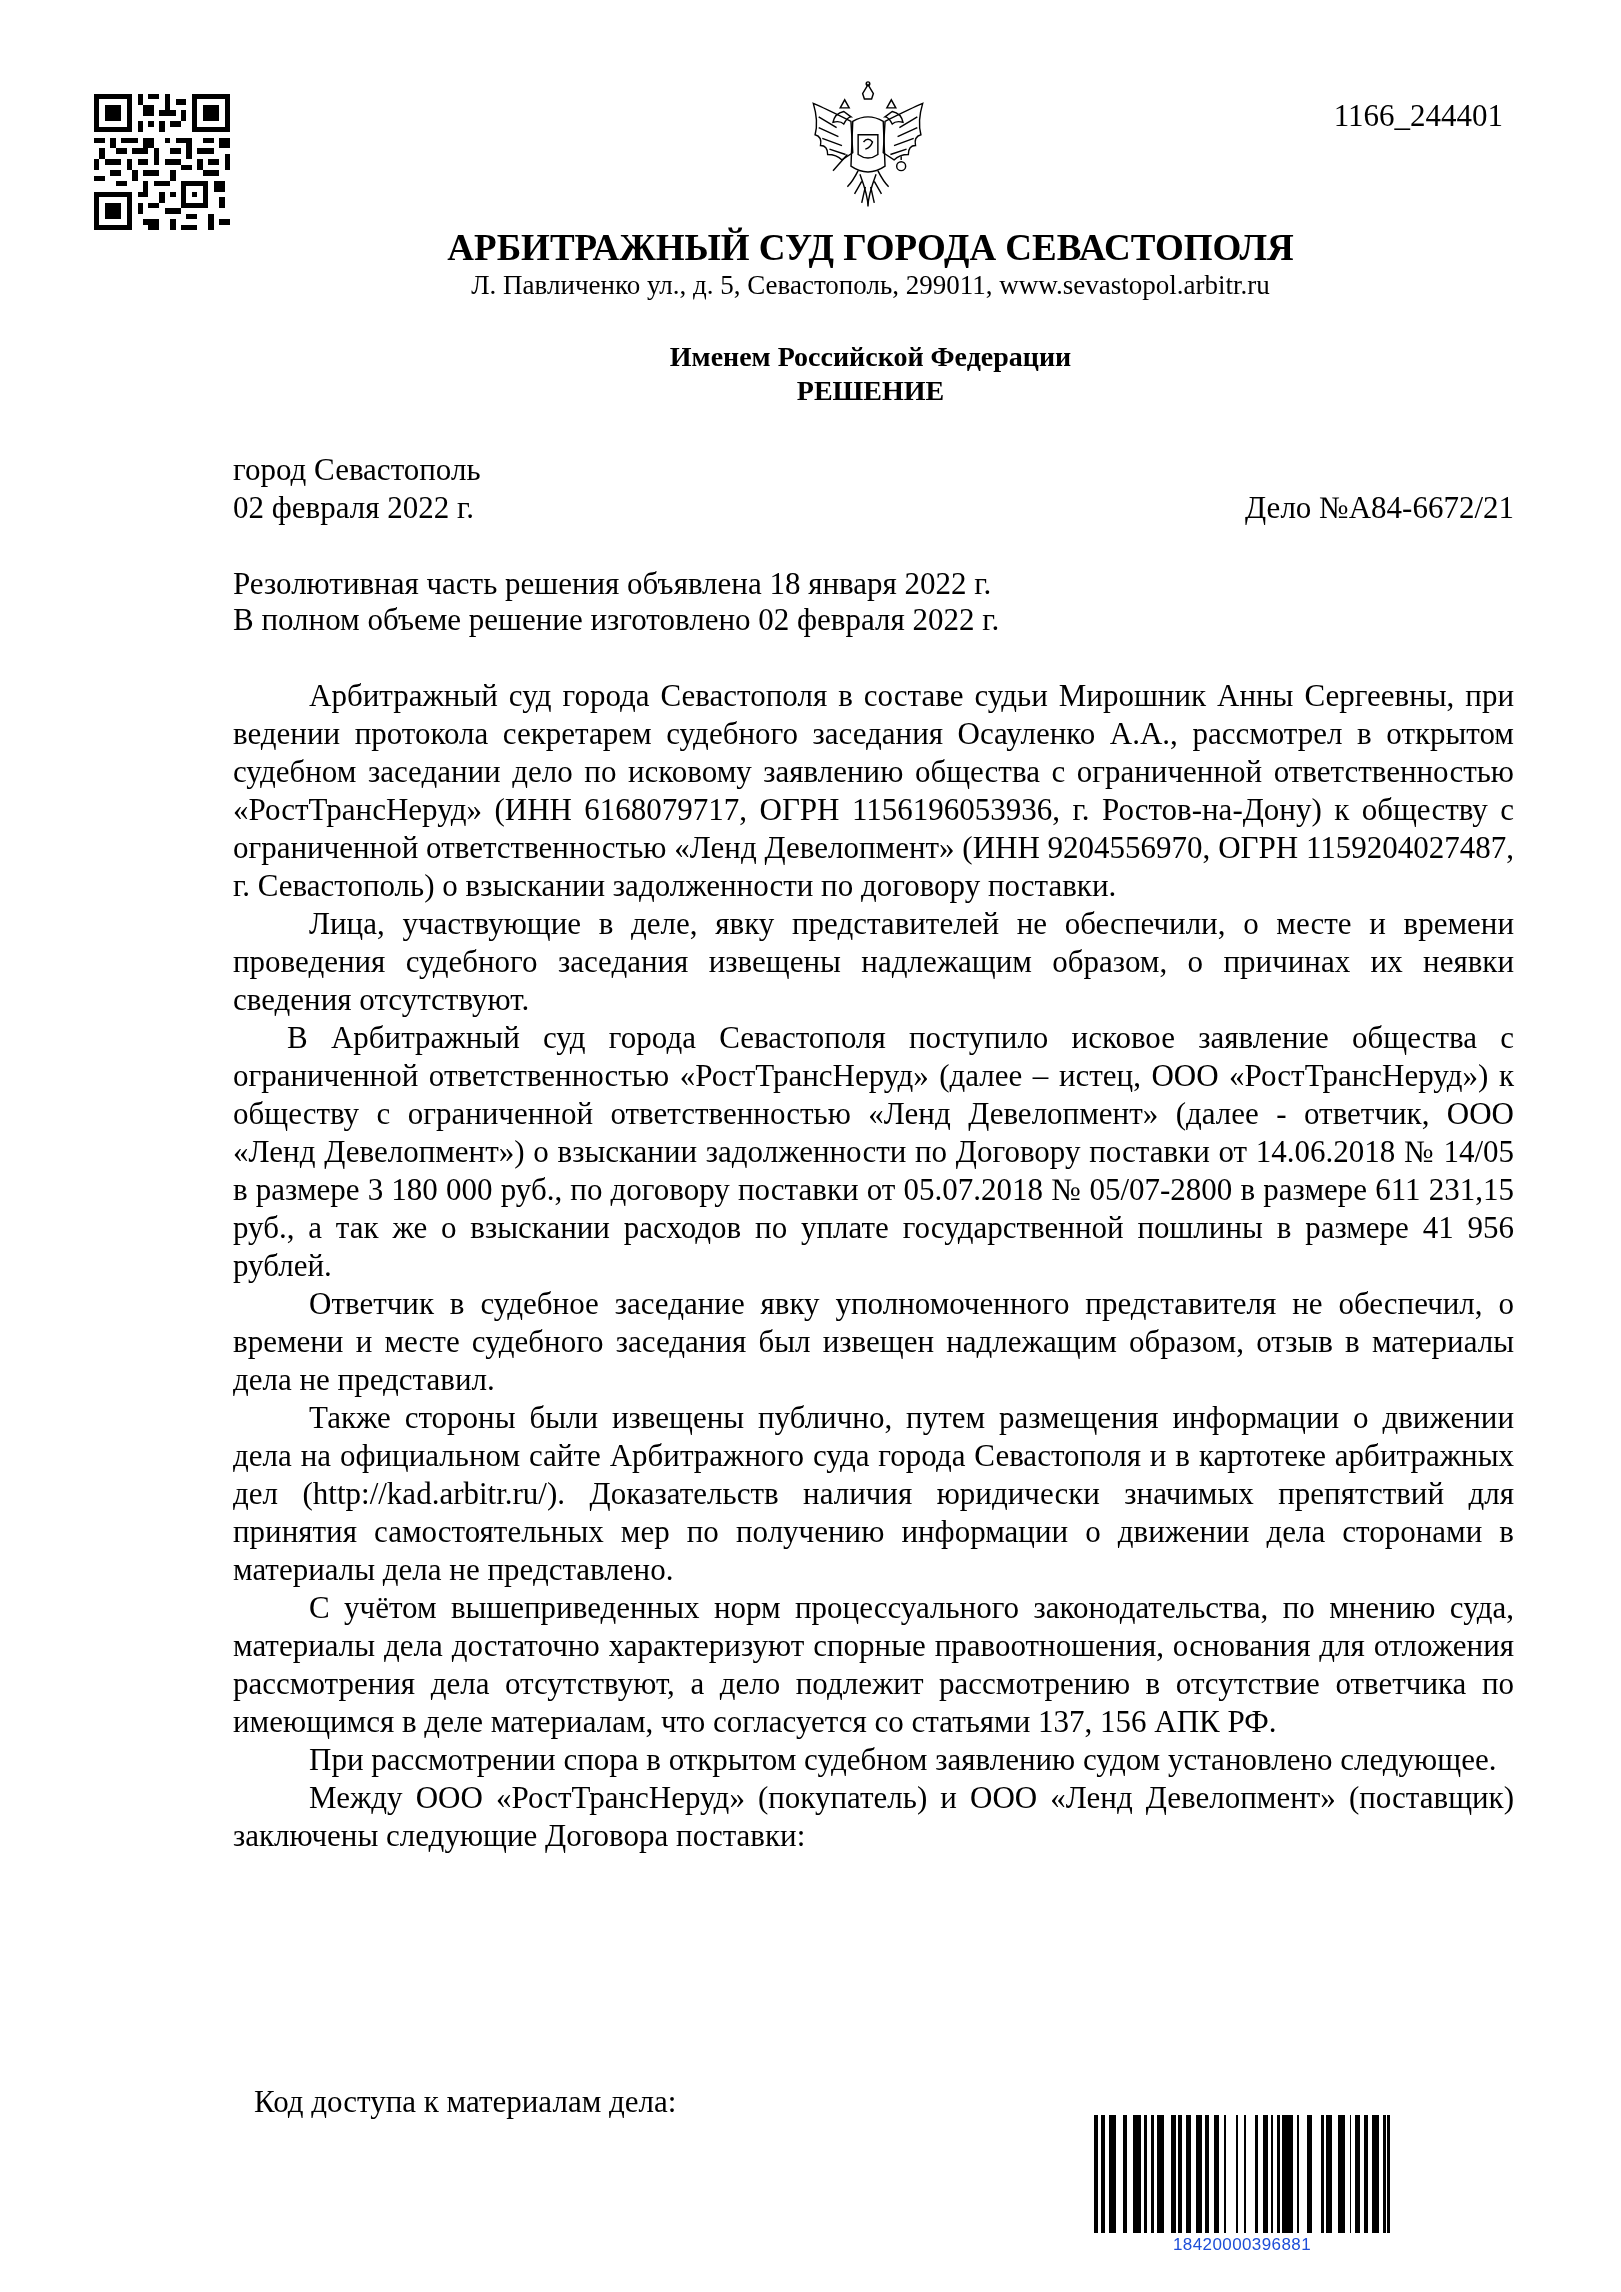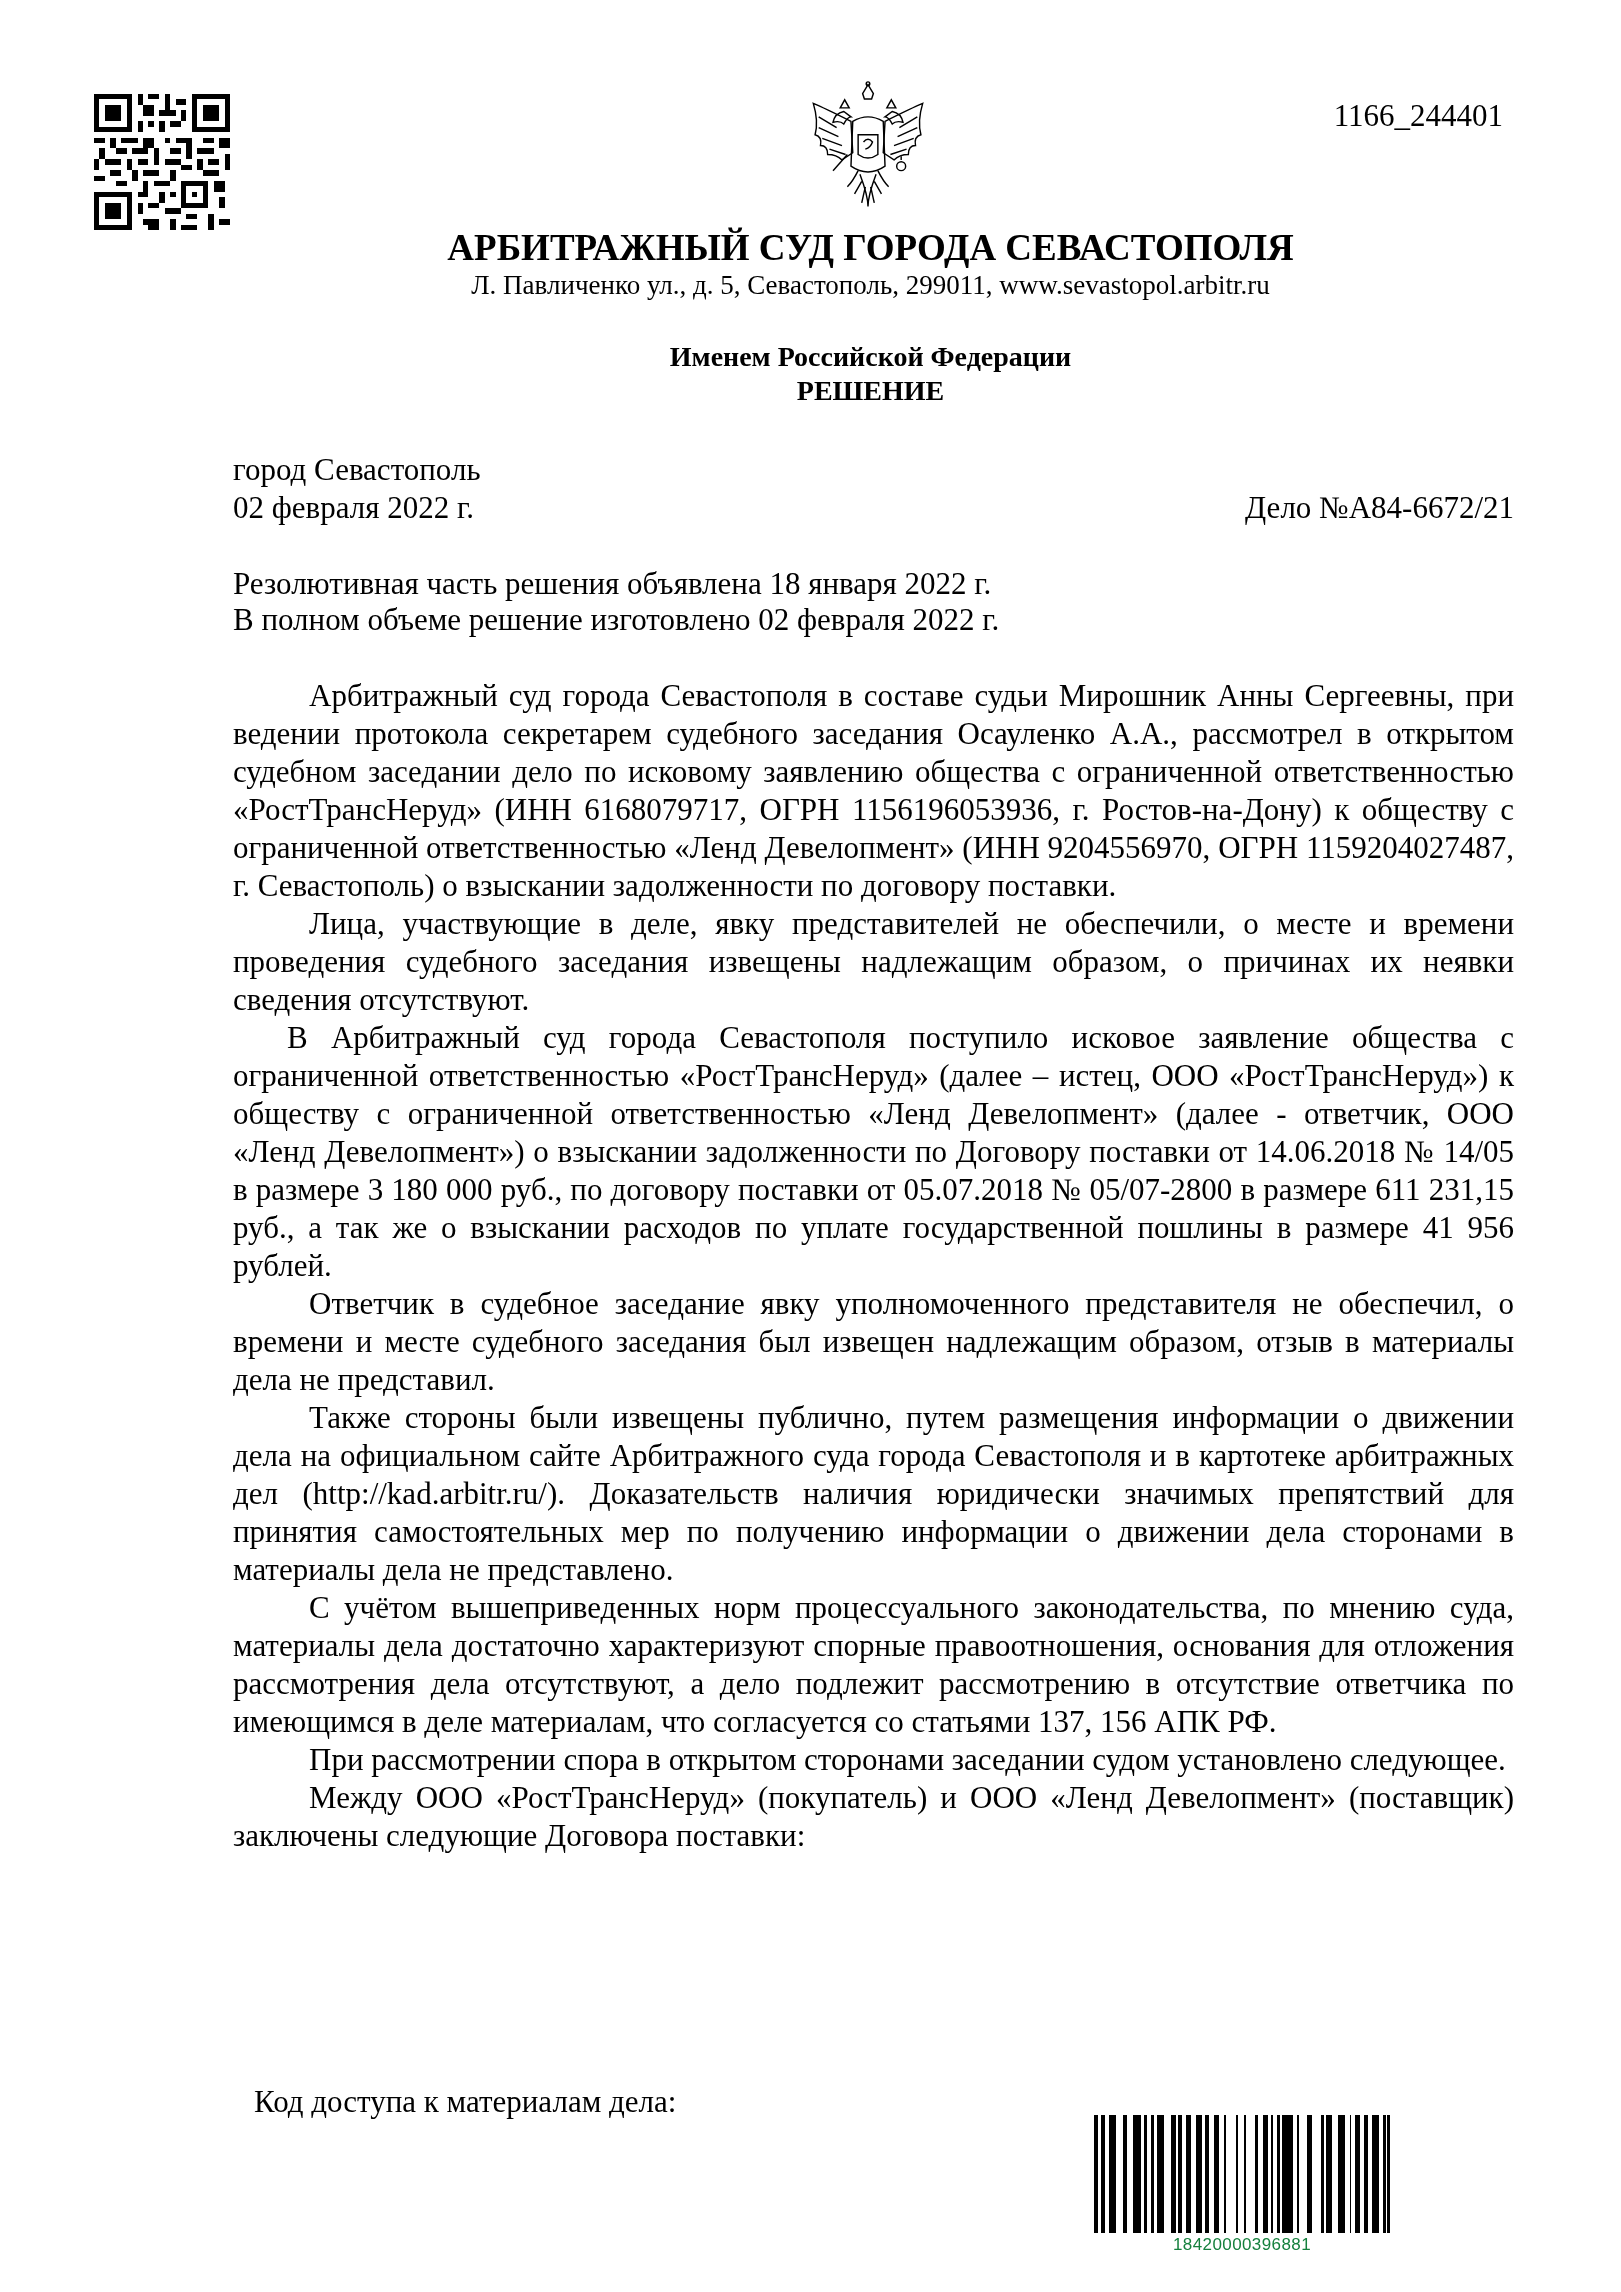"При рассмотрении спора в открытом" p { text: сторонами заседании -> судебном заявлению }
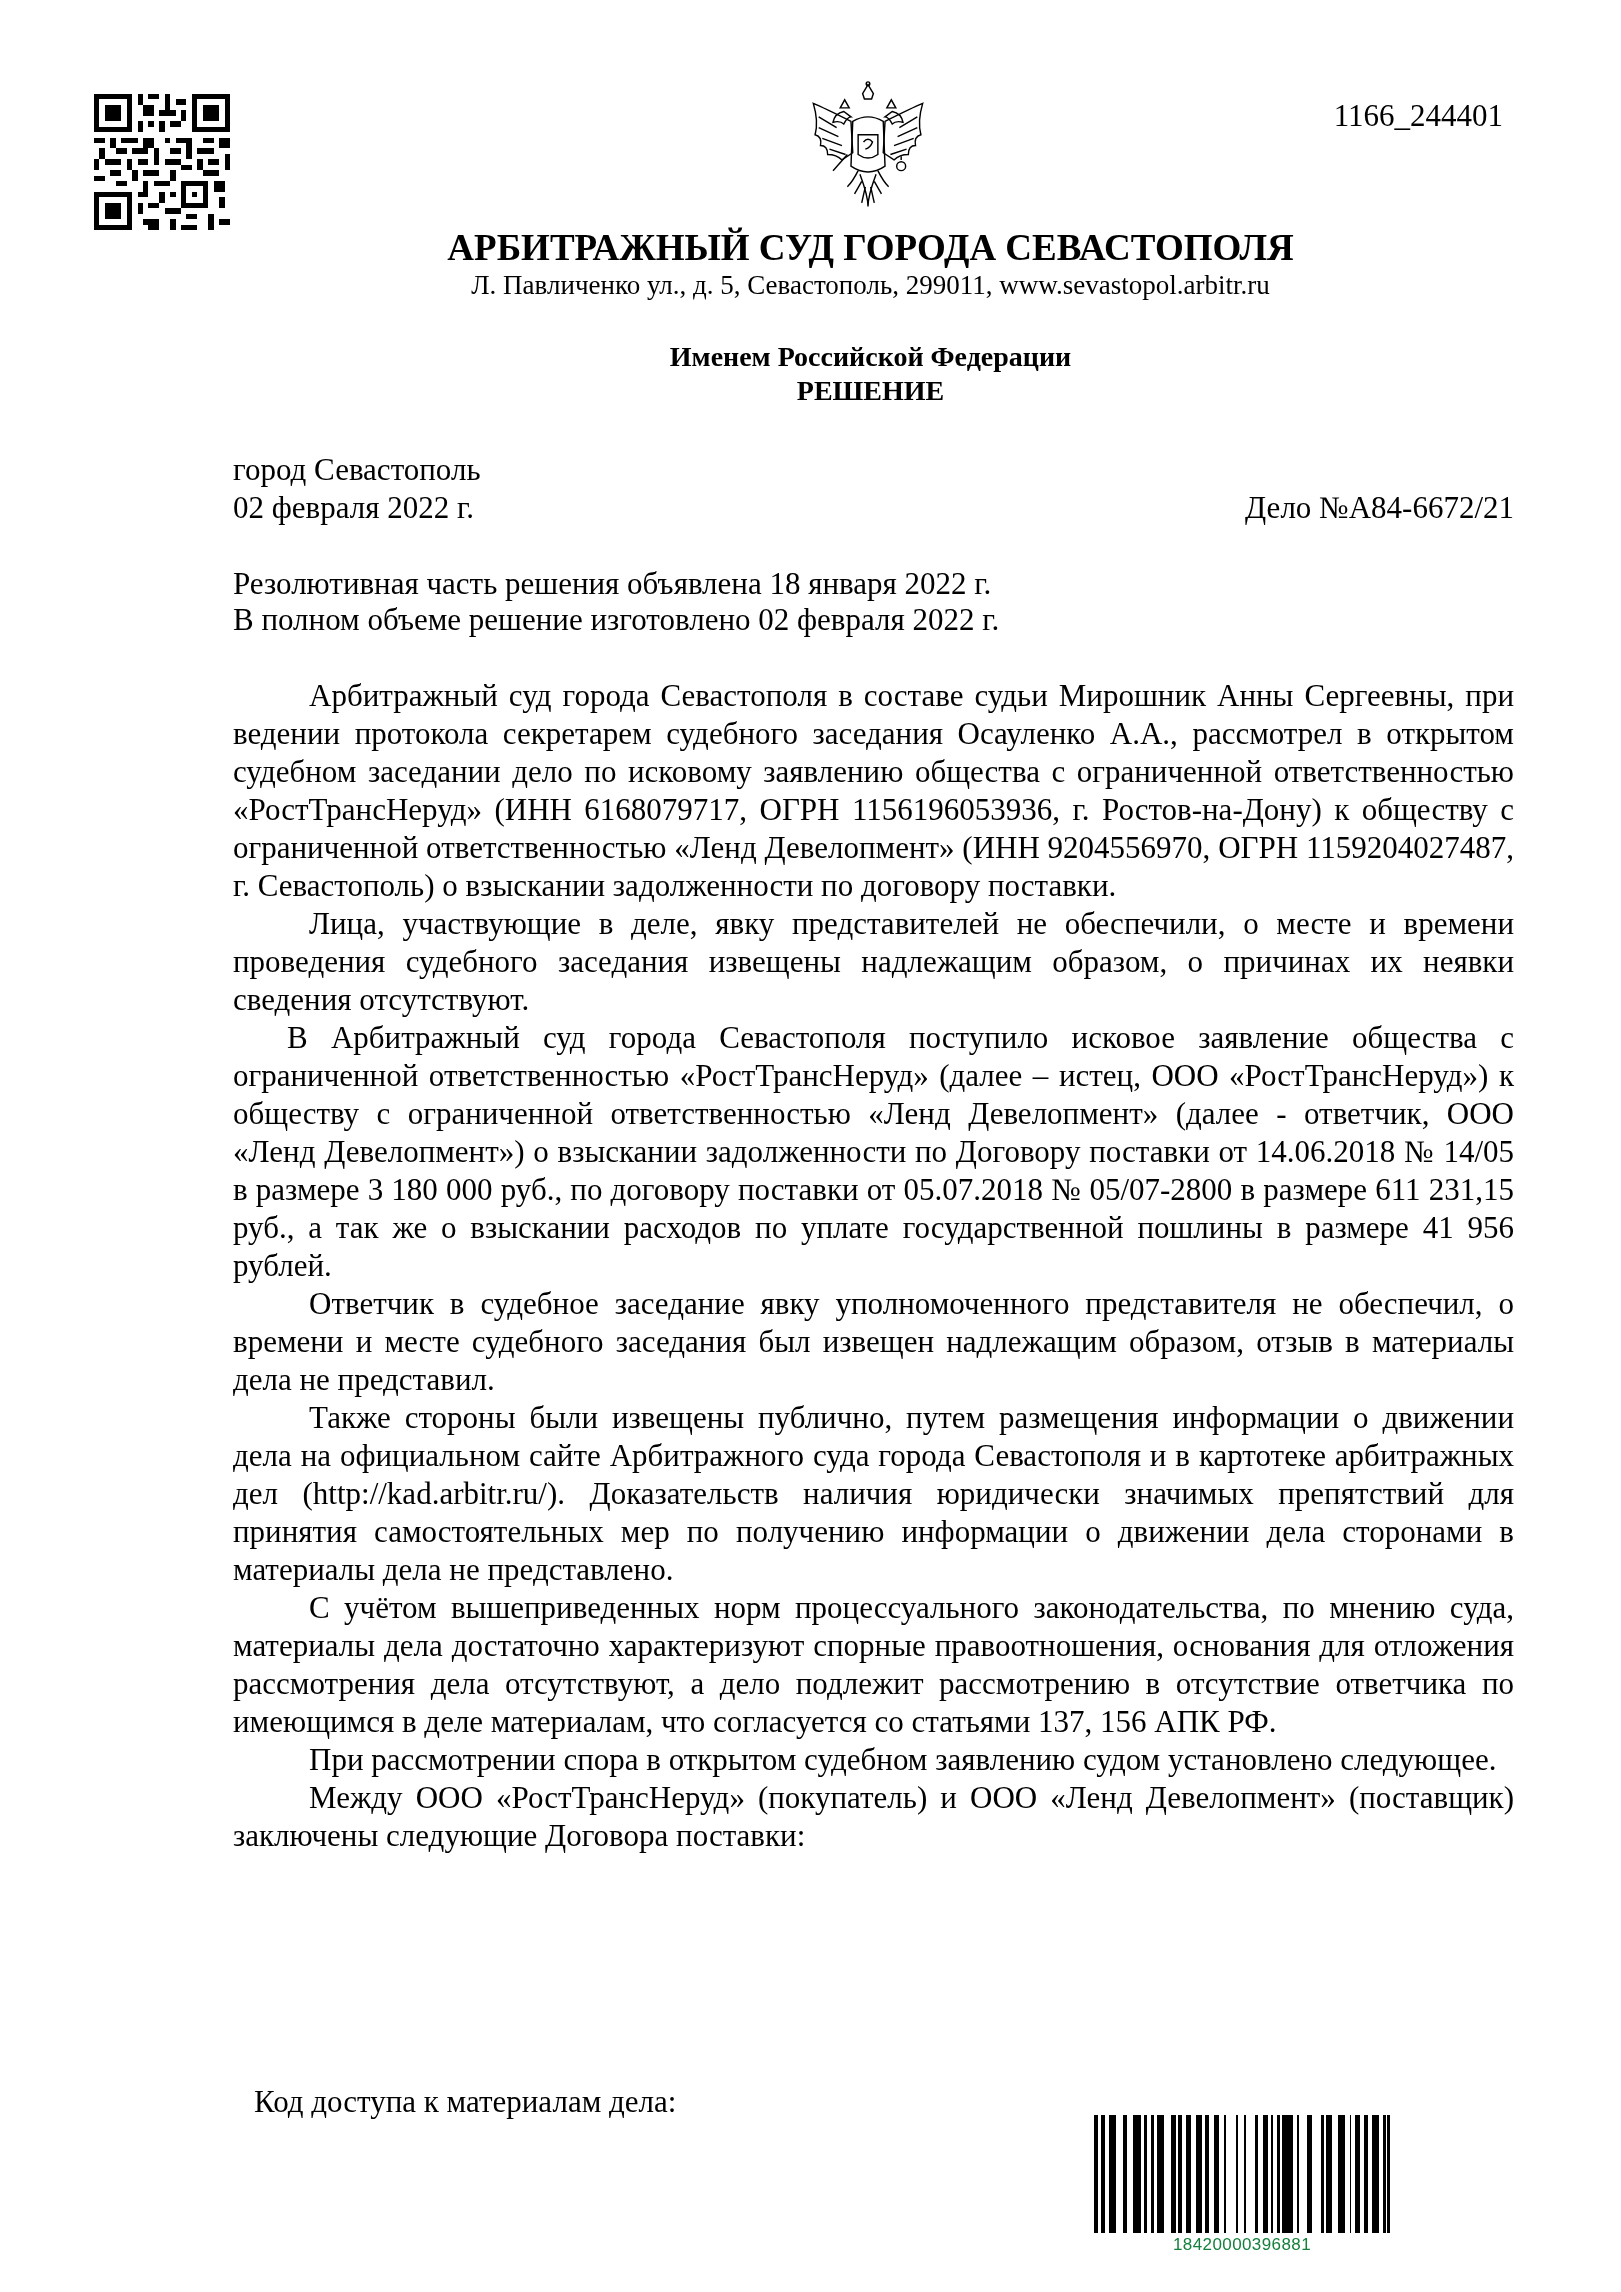"18420000396881" #barcode-num { color: #15803d -> #1d4ed8 }
